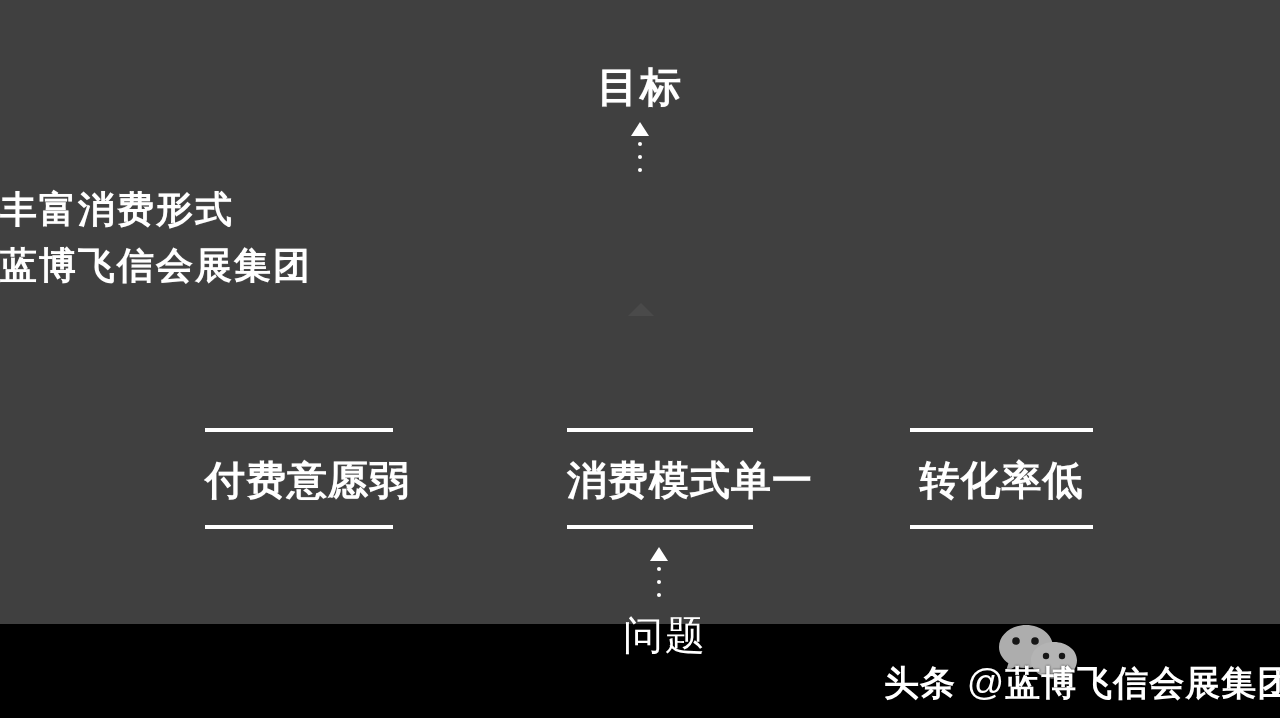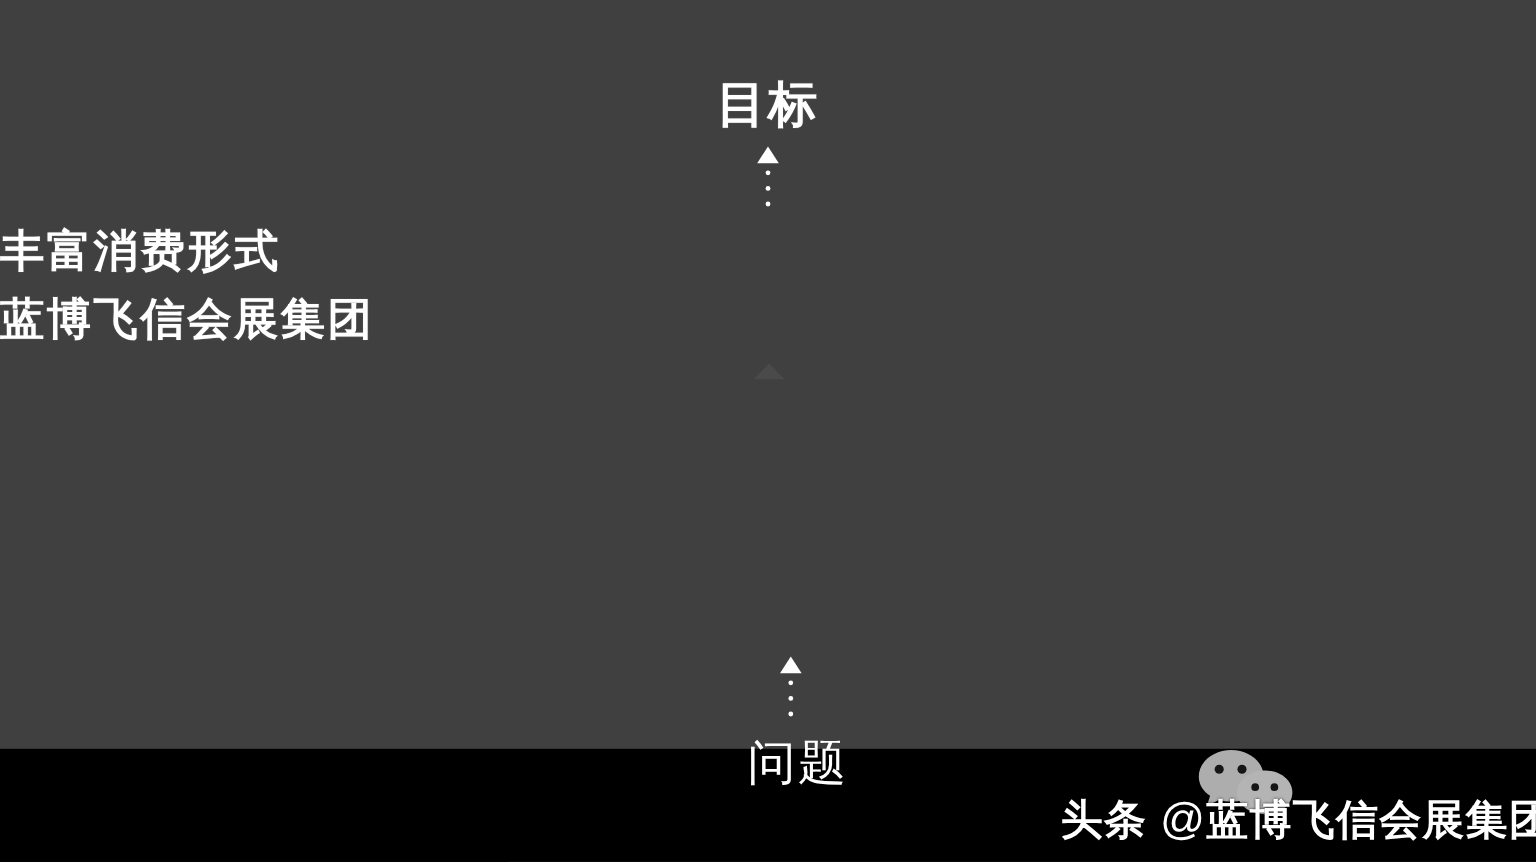"付费意愿弱" div.cards-row { html: none -> <div> <div> <div></div> <div>付费意愿弱</div> <div></div> </div> <div> <div></div> <div>消费模式单一</div> <div></div> </div> <div> <div></div> <div>转化率低</div> <div></div> </div> </div> }
